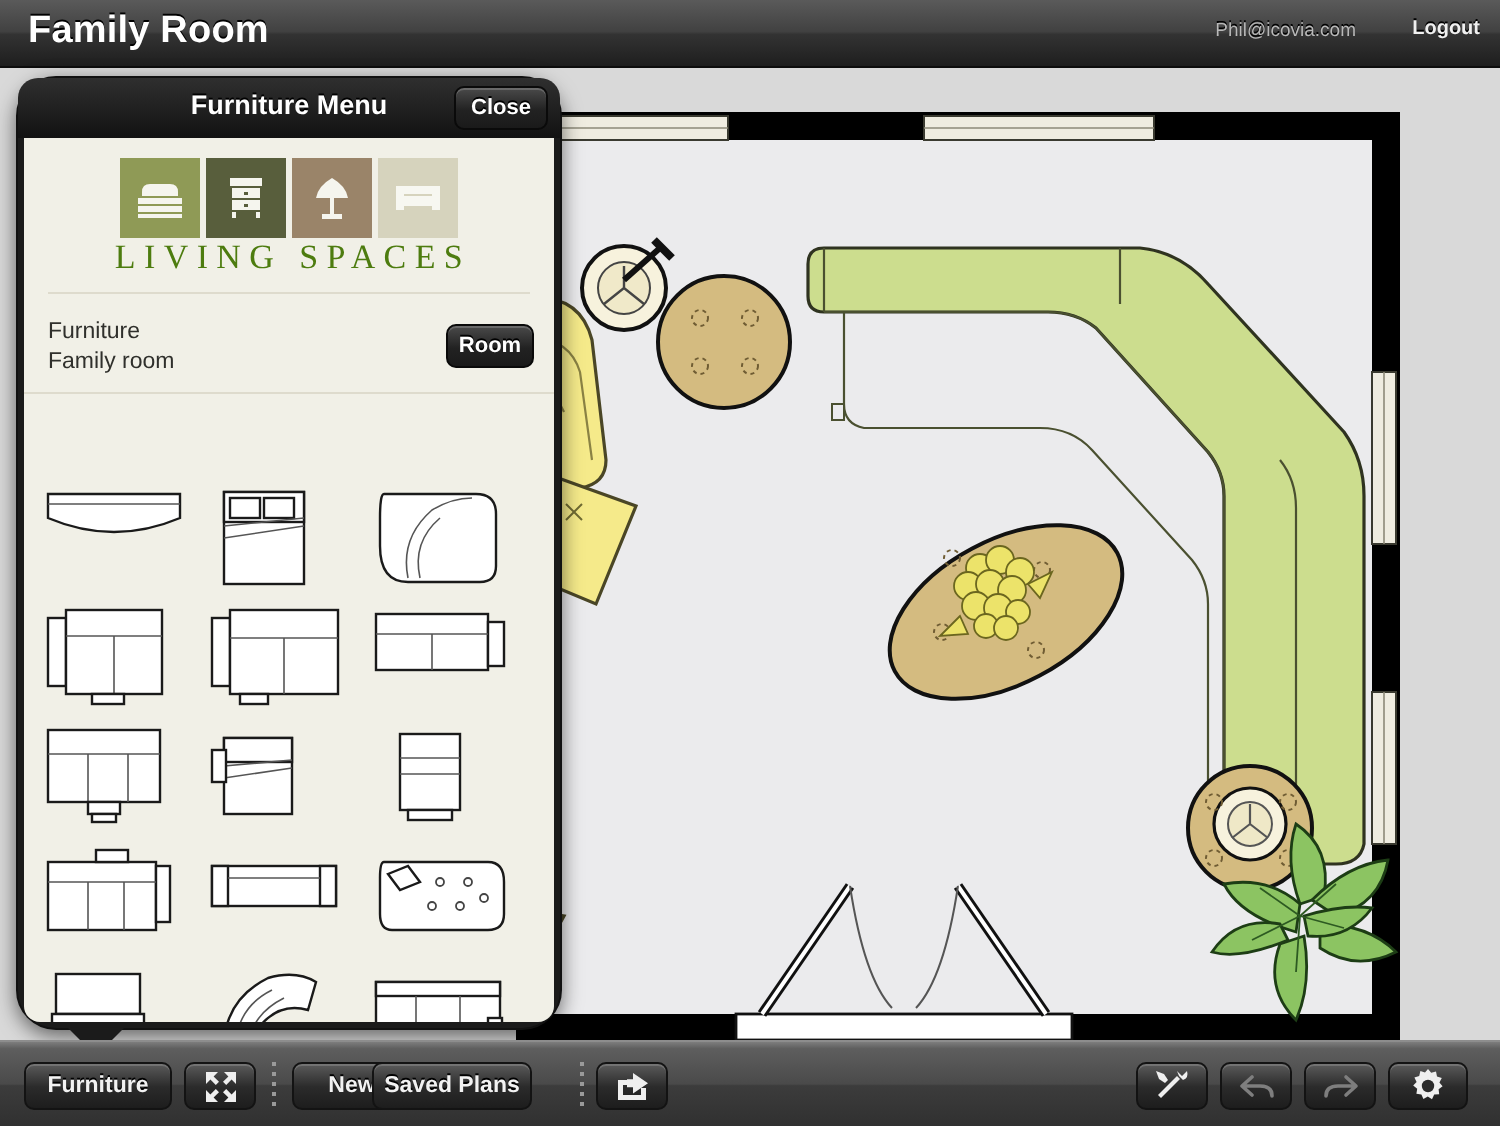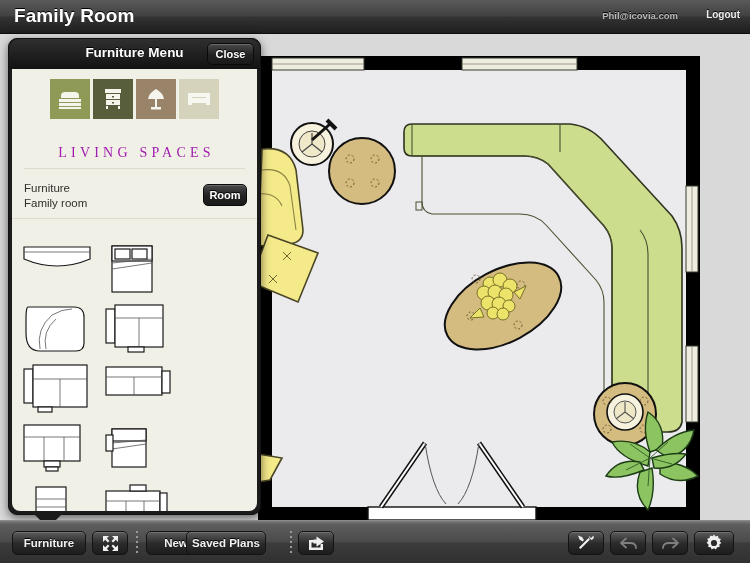"Phil@icovia.com" #user-email { font-weight: bold -> none }
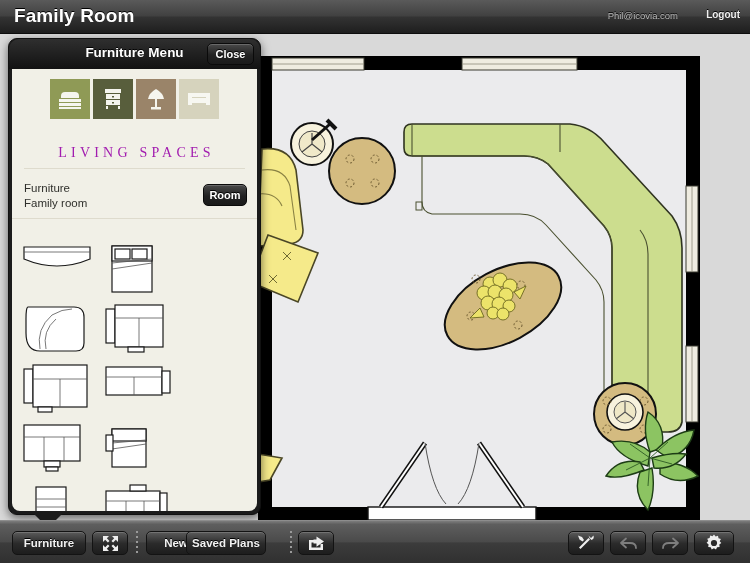"Furniture Menu" #furniture-menu { border-radius: 9px -> 20px; width: 253px -> 273px }
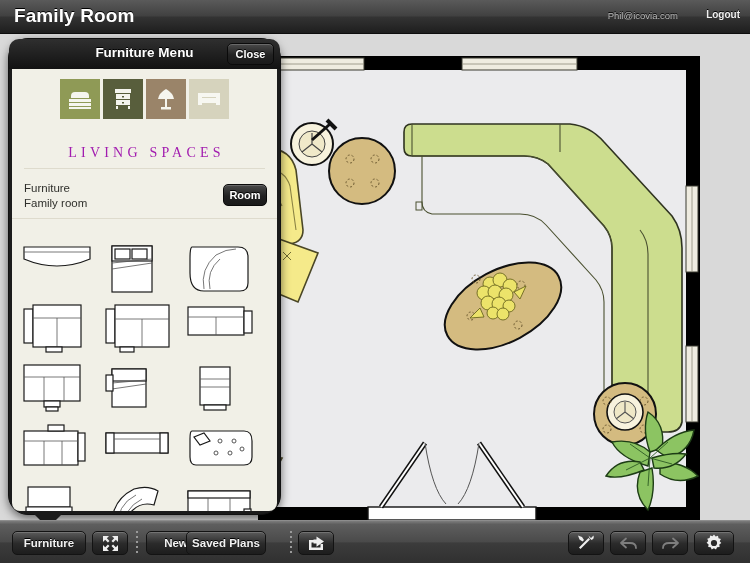"LIVING SPACES" #brand-name { color: #a21caf -> #4d7c0f; font-size: 14px -> 17px; margin-top: 26px -> 0 }
